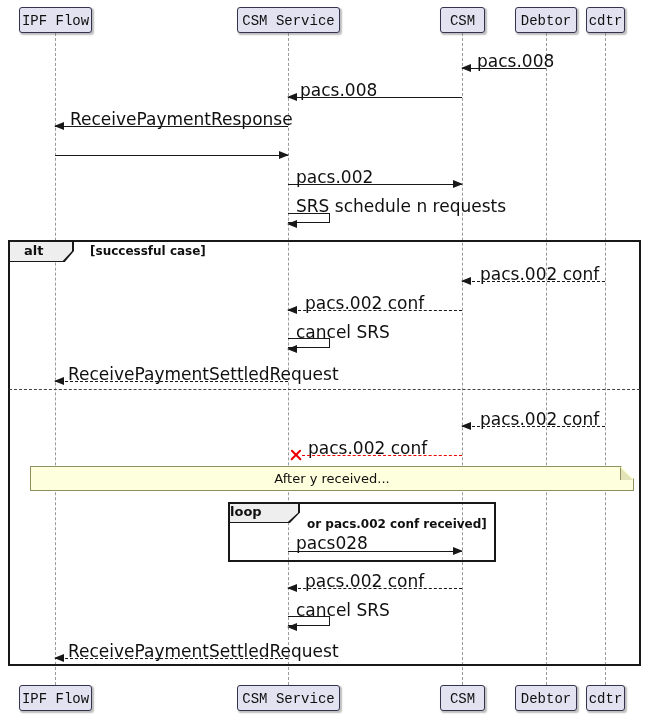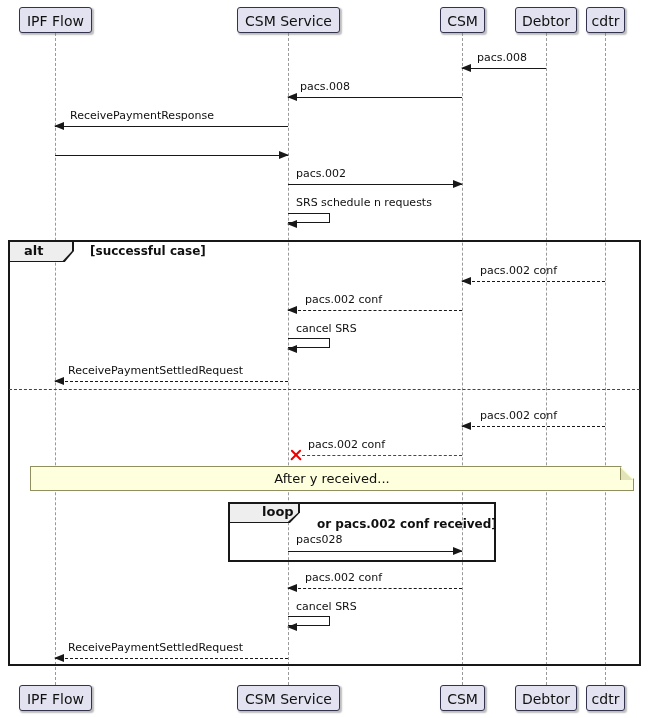"IPF Flow" .participant { font-family: none -> Liberation Mono, monospace }
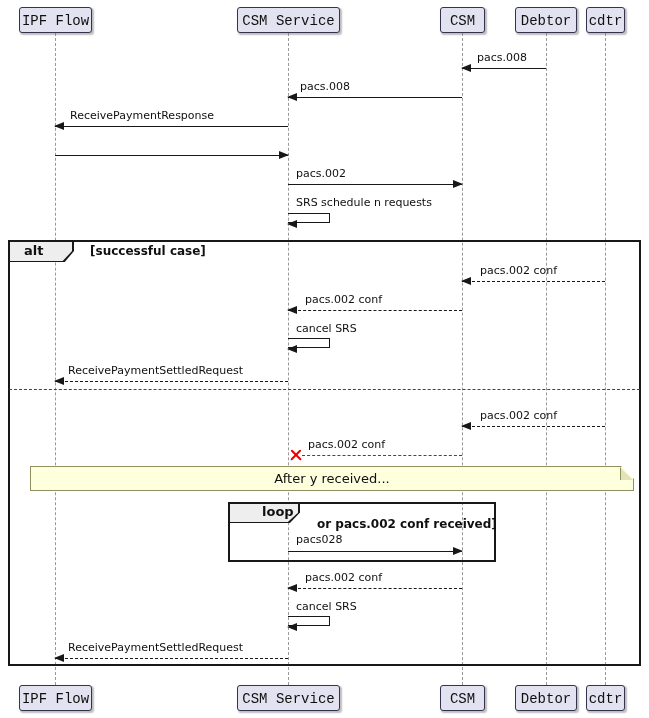"pacs.008" .mlabel { font-size: 11px -> 17px }
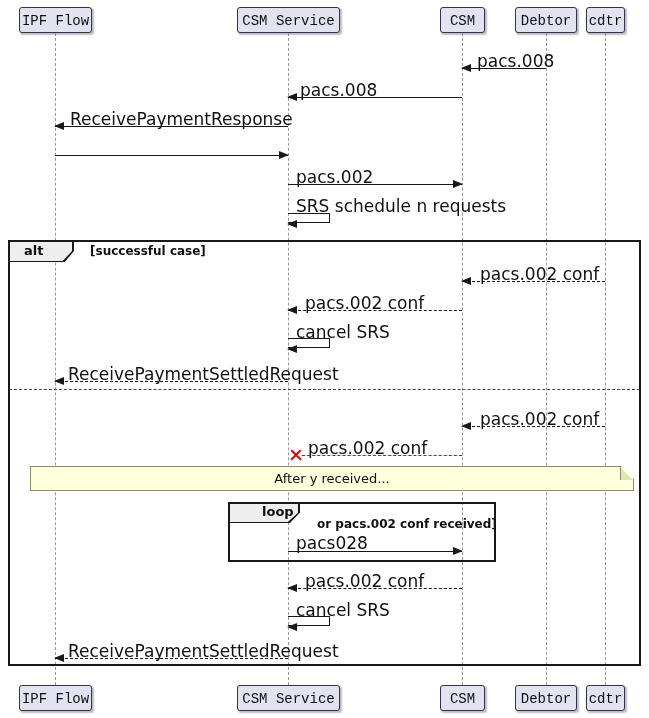"loop" div.op-label { left: 262px -> 230px }
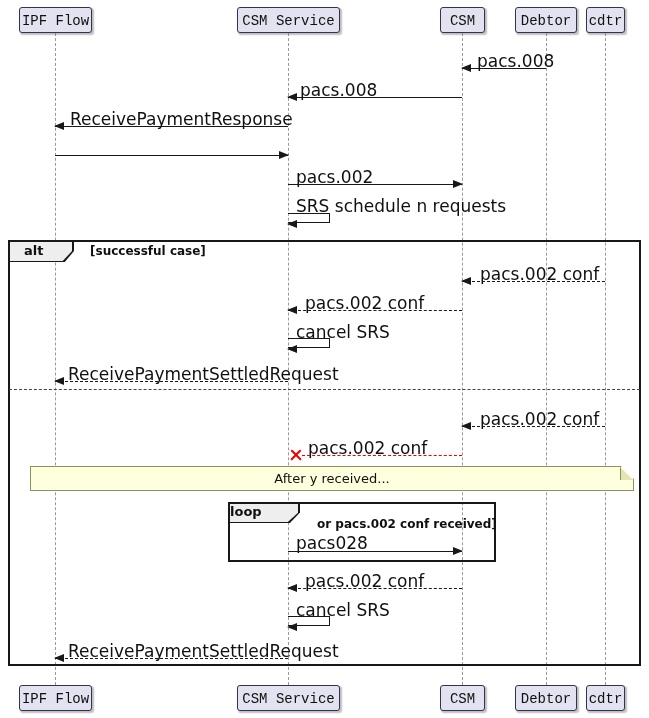"or pacs.002 conf received]" div.guard { left: 317px -> 307px }
